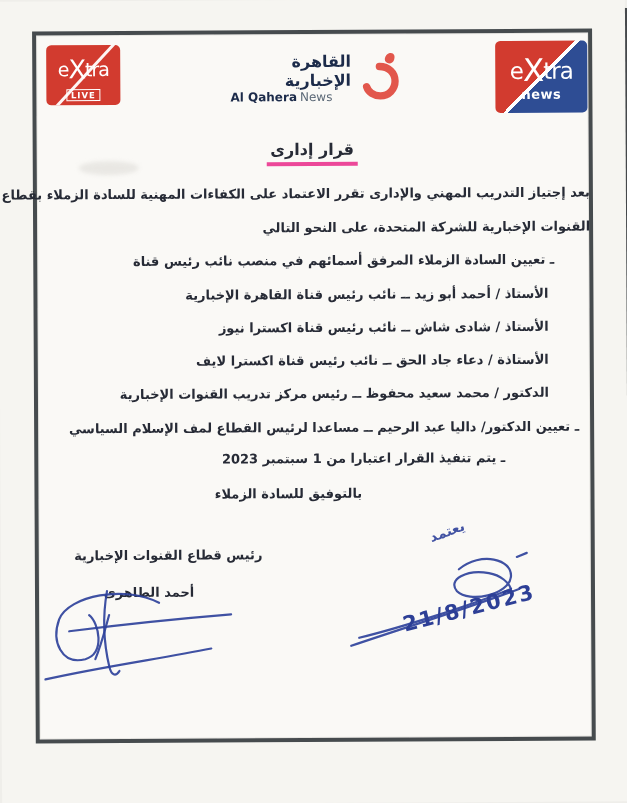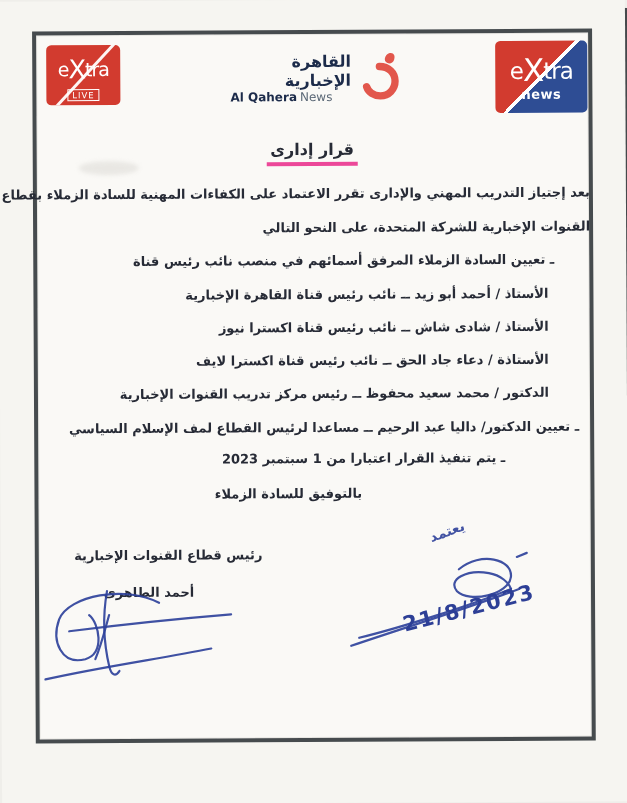"LIVE" .live-badge { font-weight: normal -> bold }
